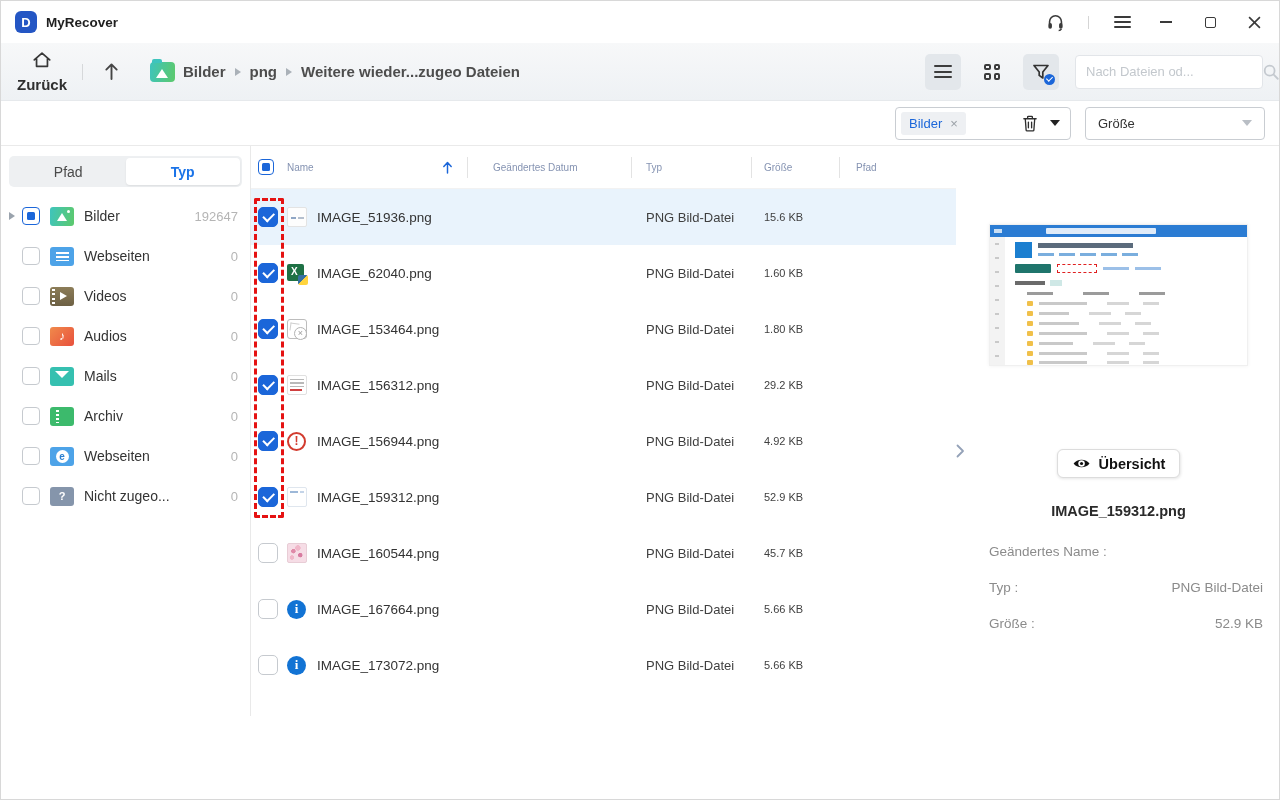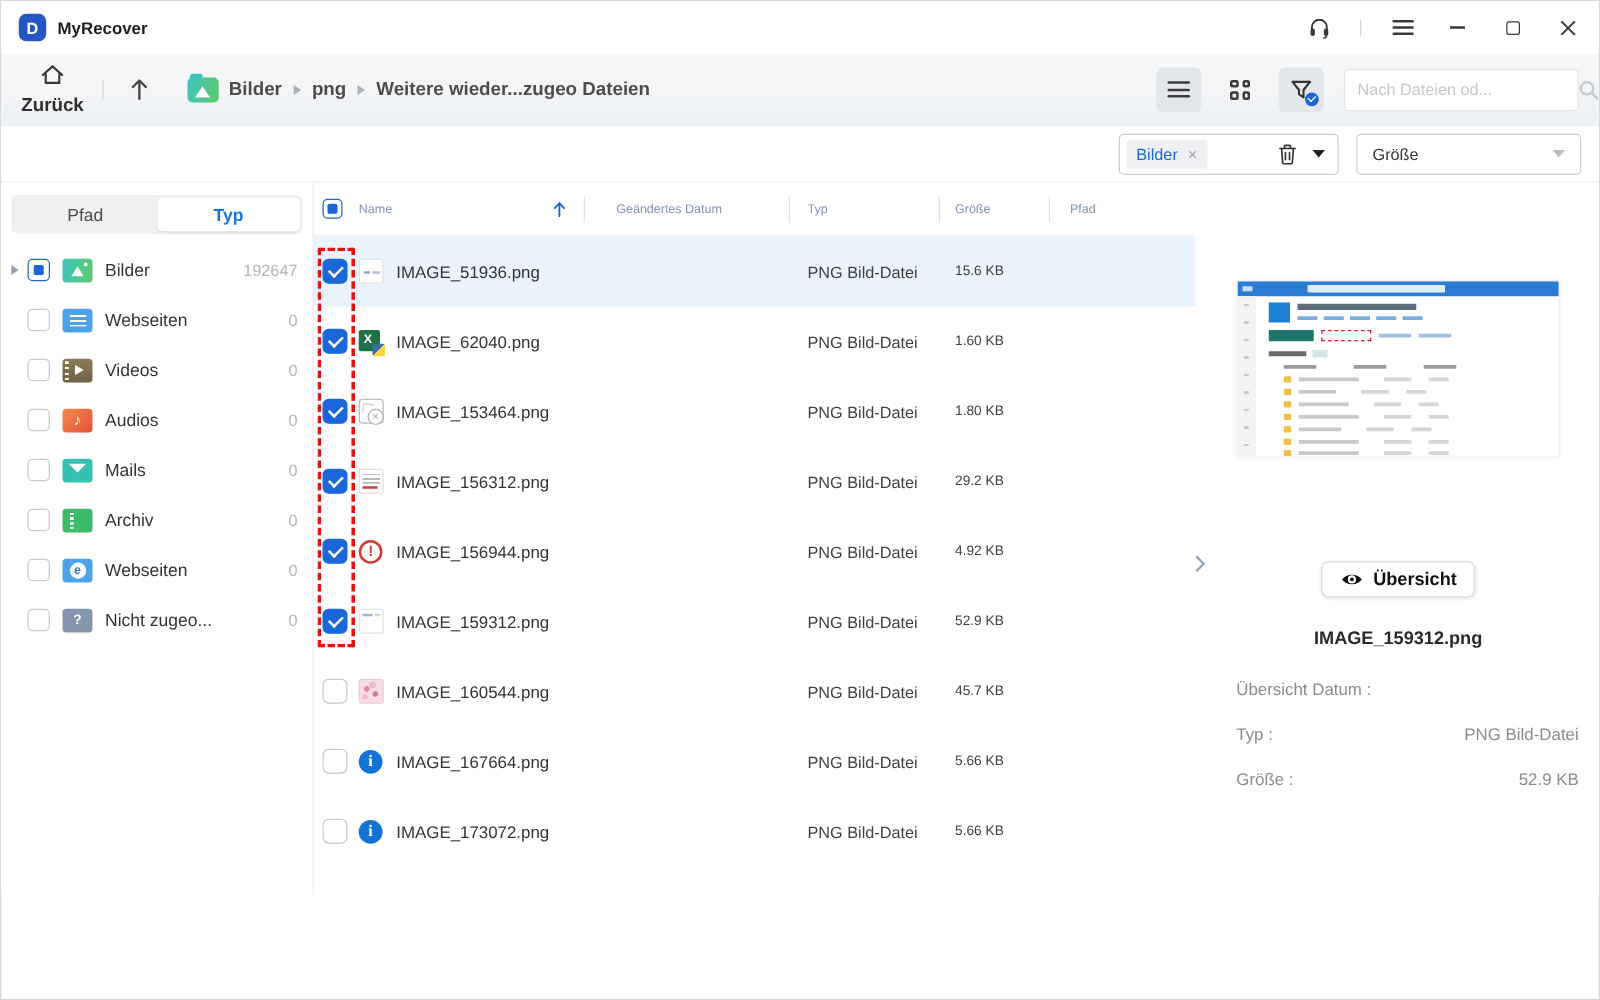"Übersicht Datum :" span.pf-label { text: Übersicht Datum -> Geändertes Name }
